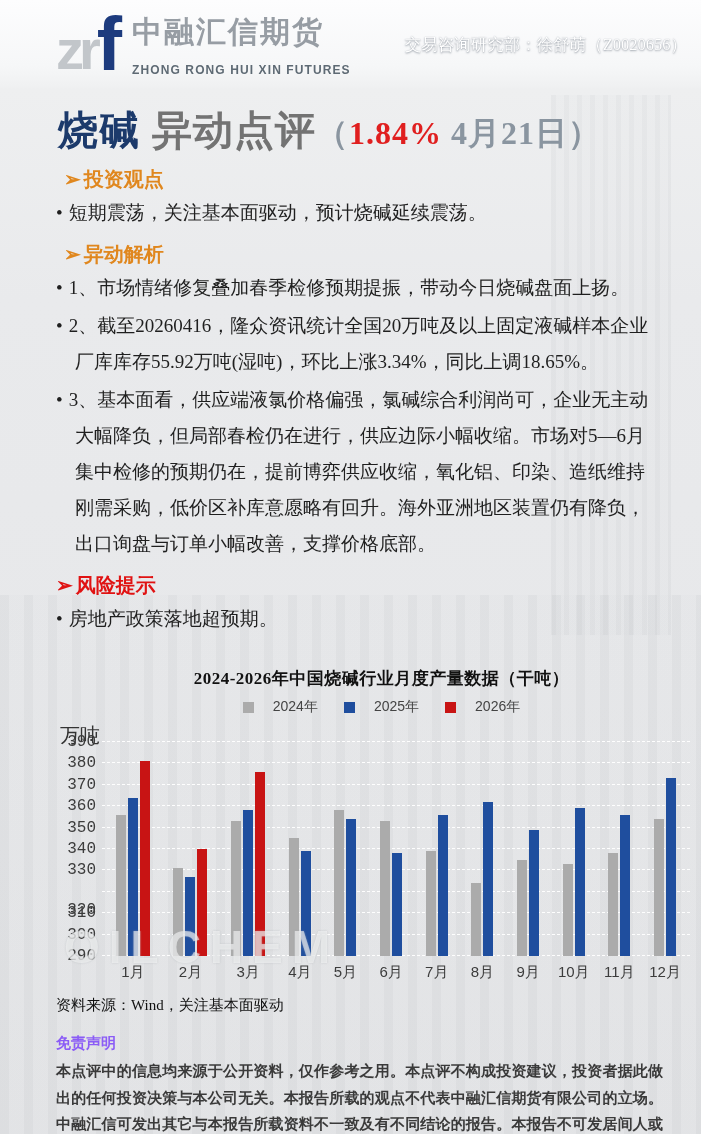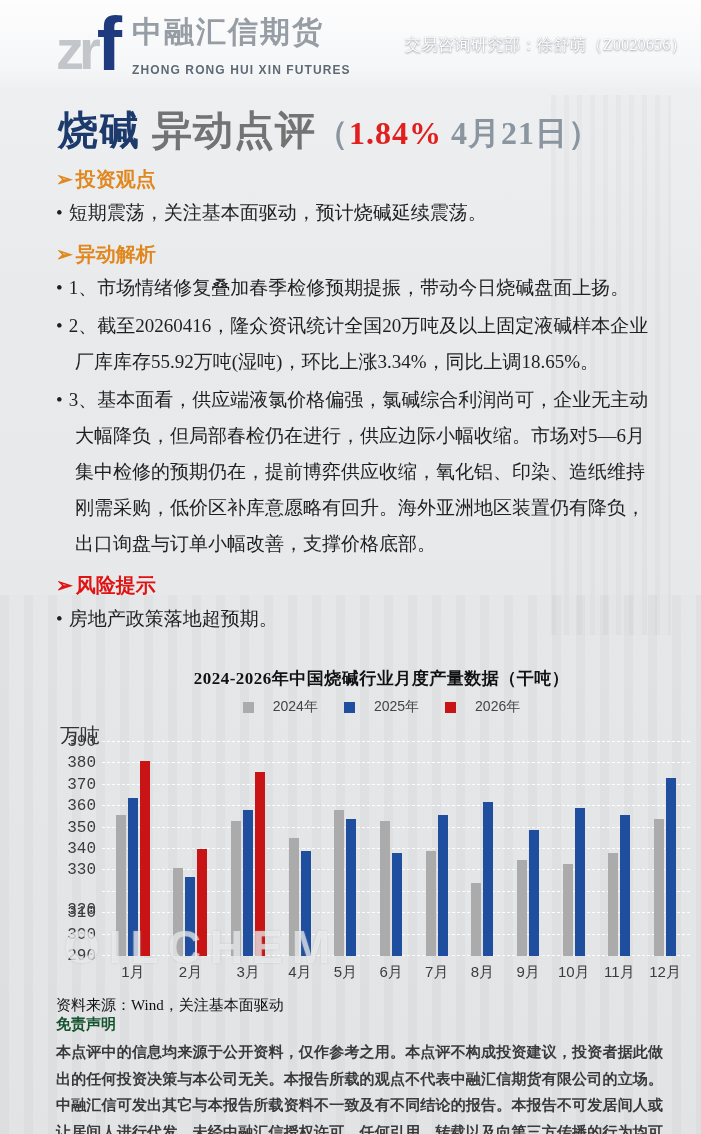"➢ 投资观点" .sec-orange { margin-left: none -> 8px }
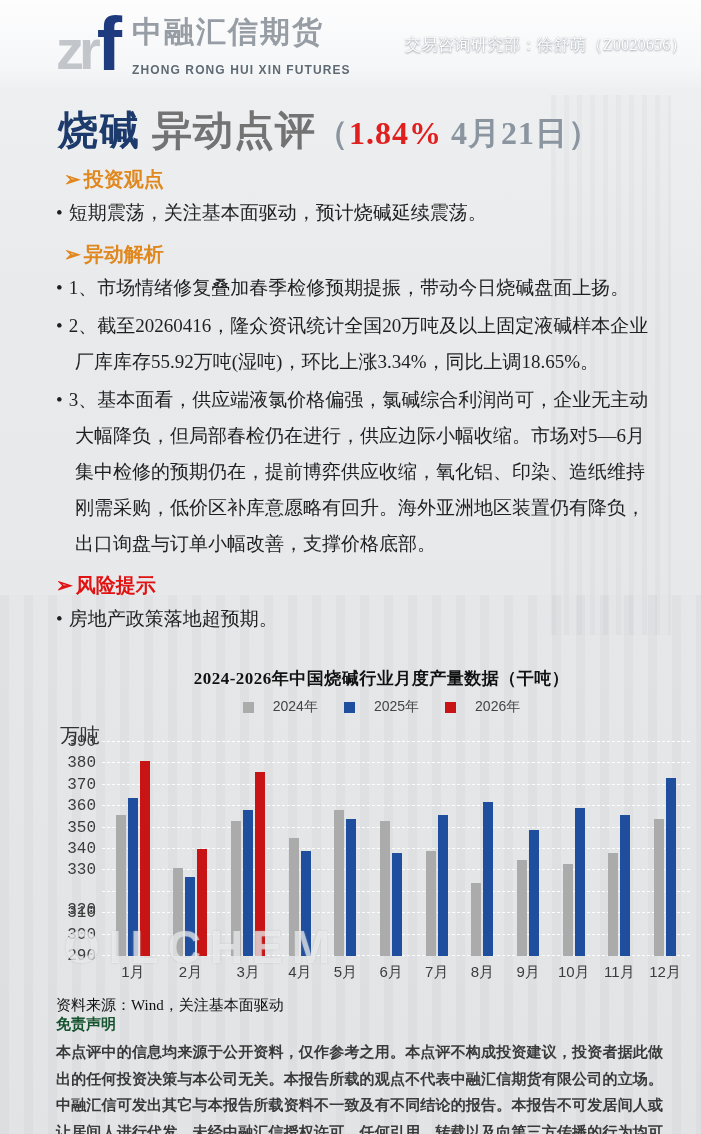"免责声明" .disc-head { color: #14532d -> #8b5cf6; margin-top: 0 -> 19px }
